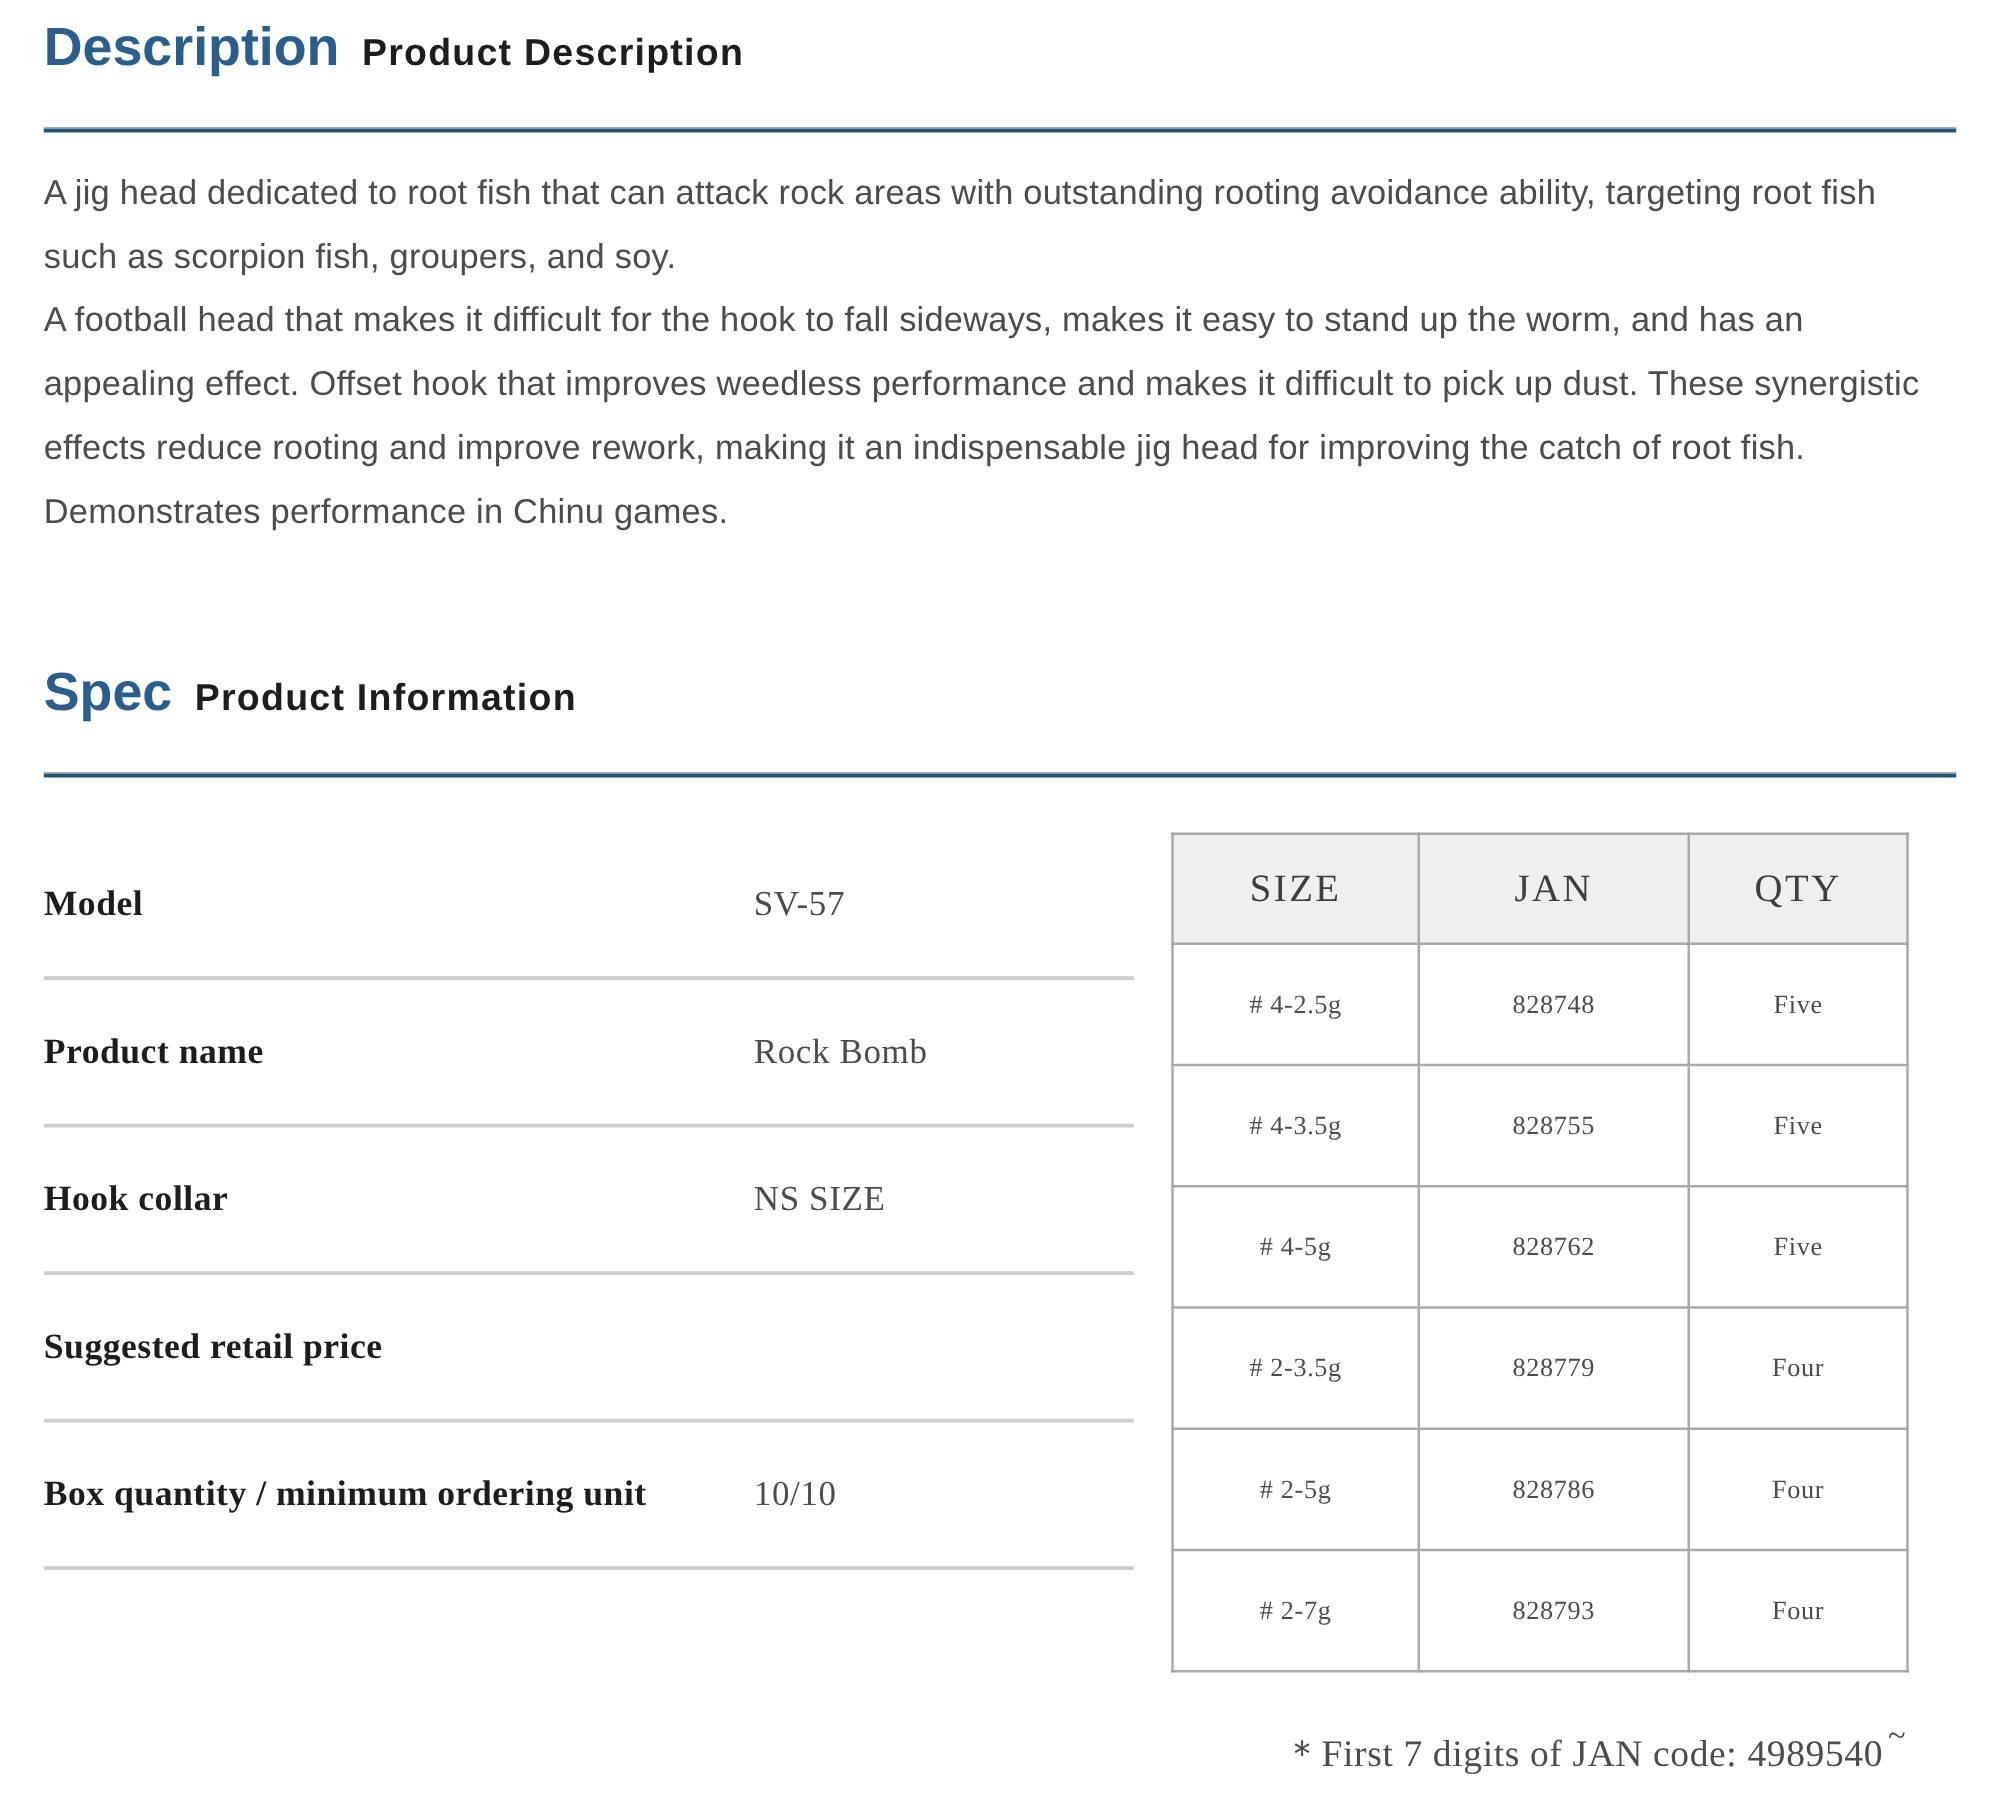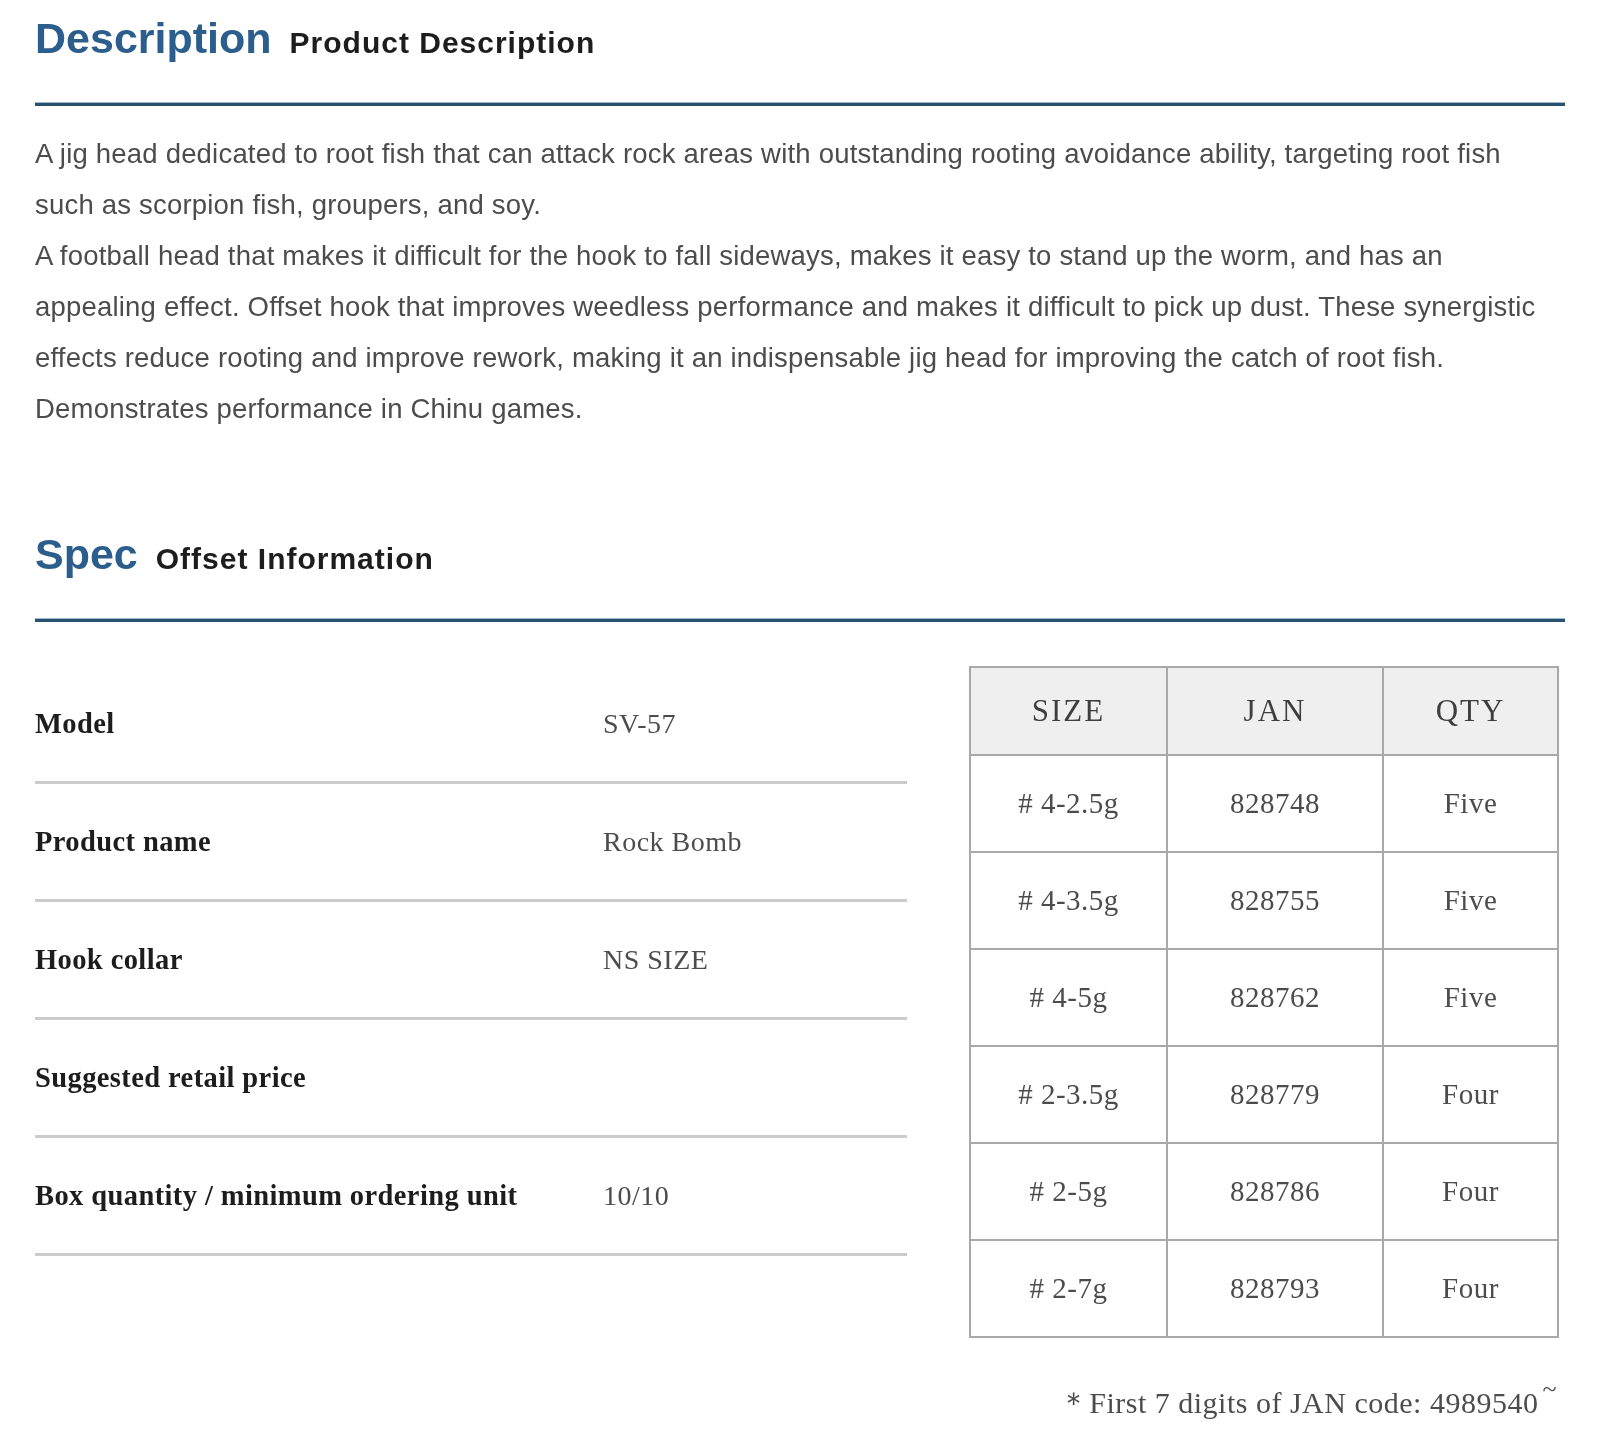"Offset Information" span.sub { text: Offset -> Product }
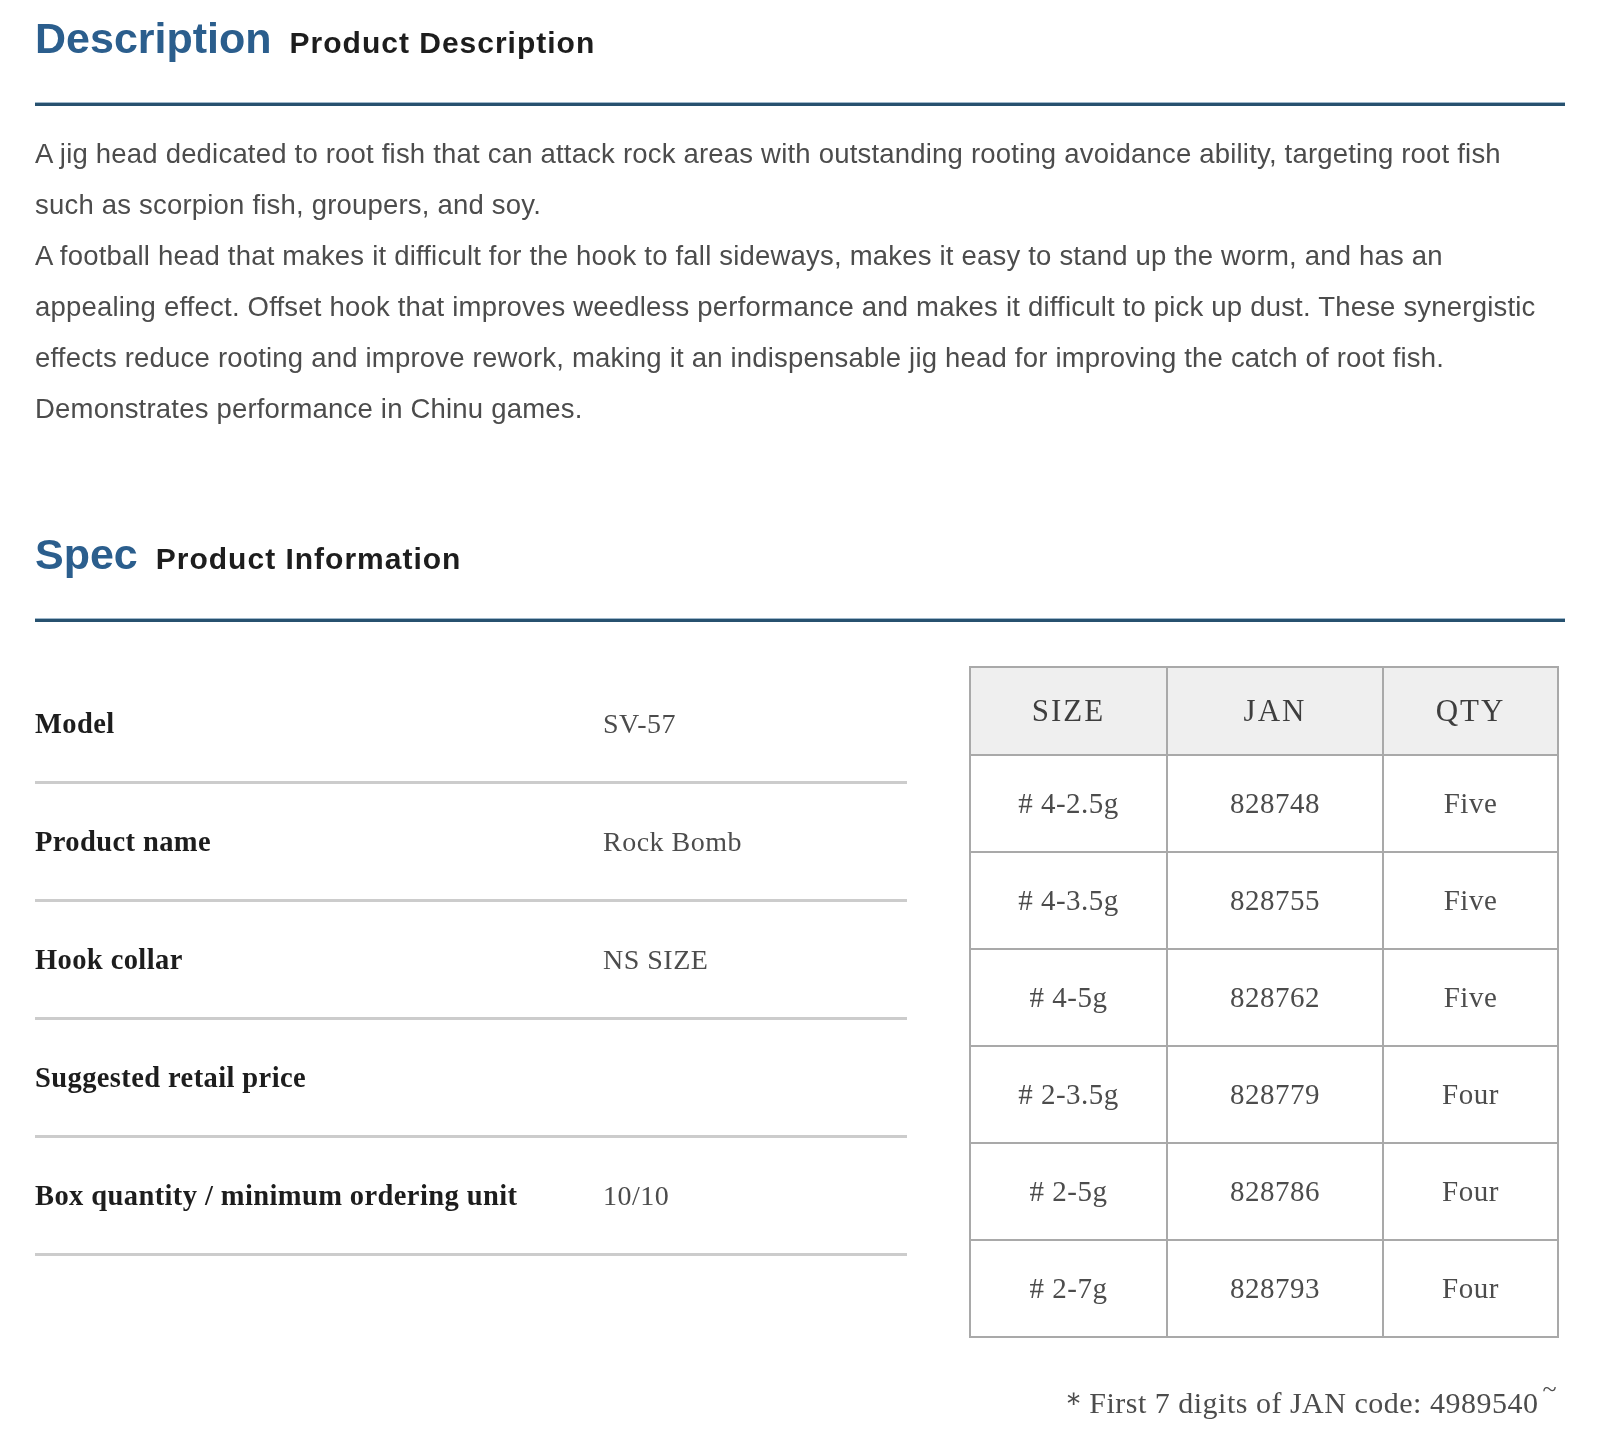"SIZE" .spec-table-wrap { margin-left: 62px -> 30px }
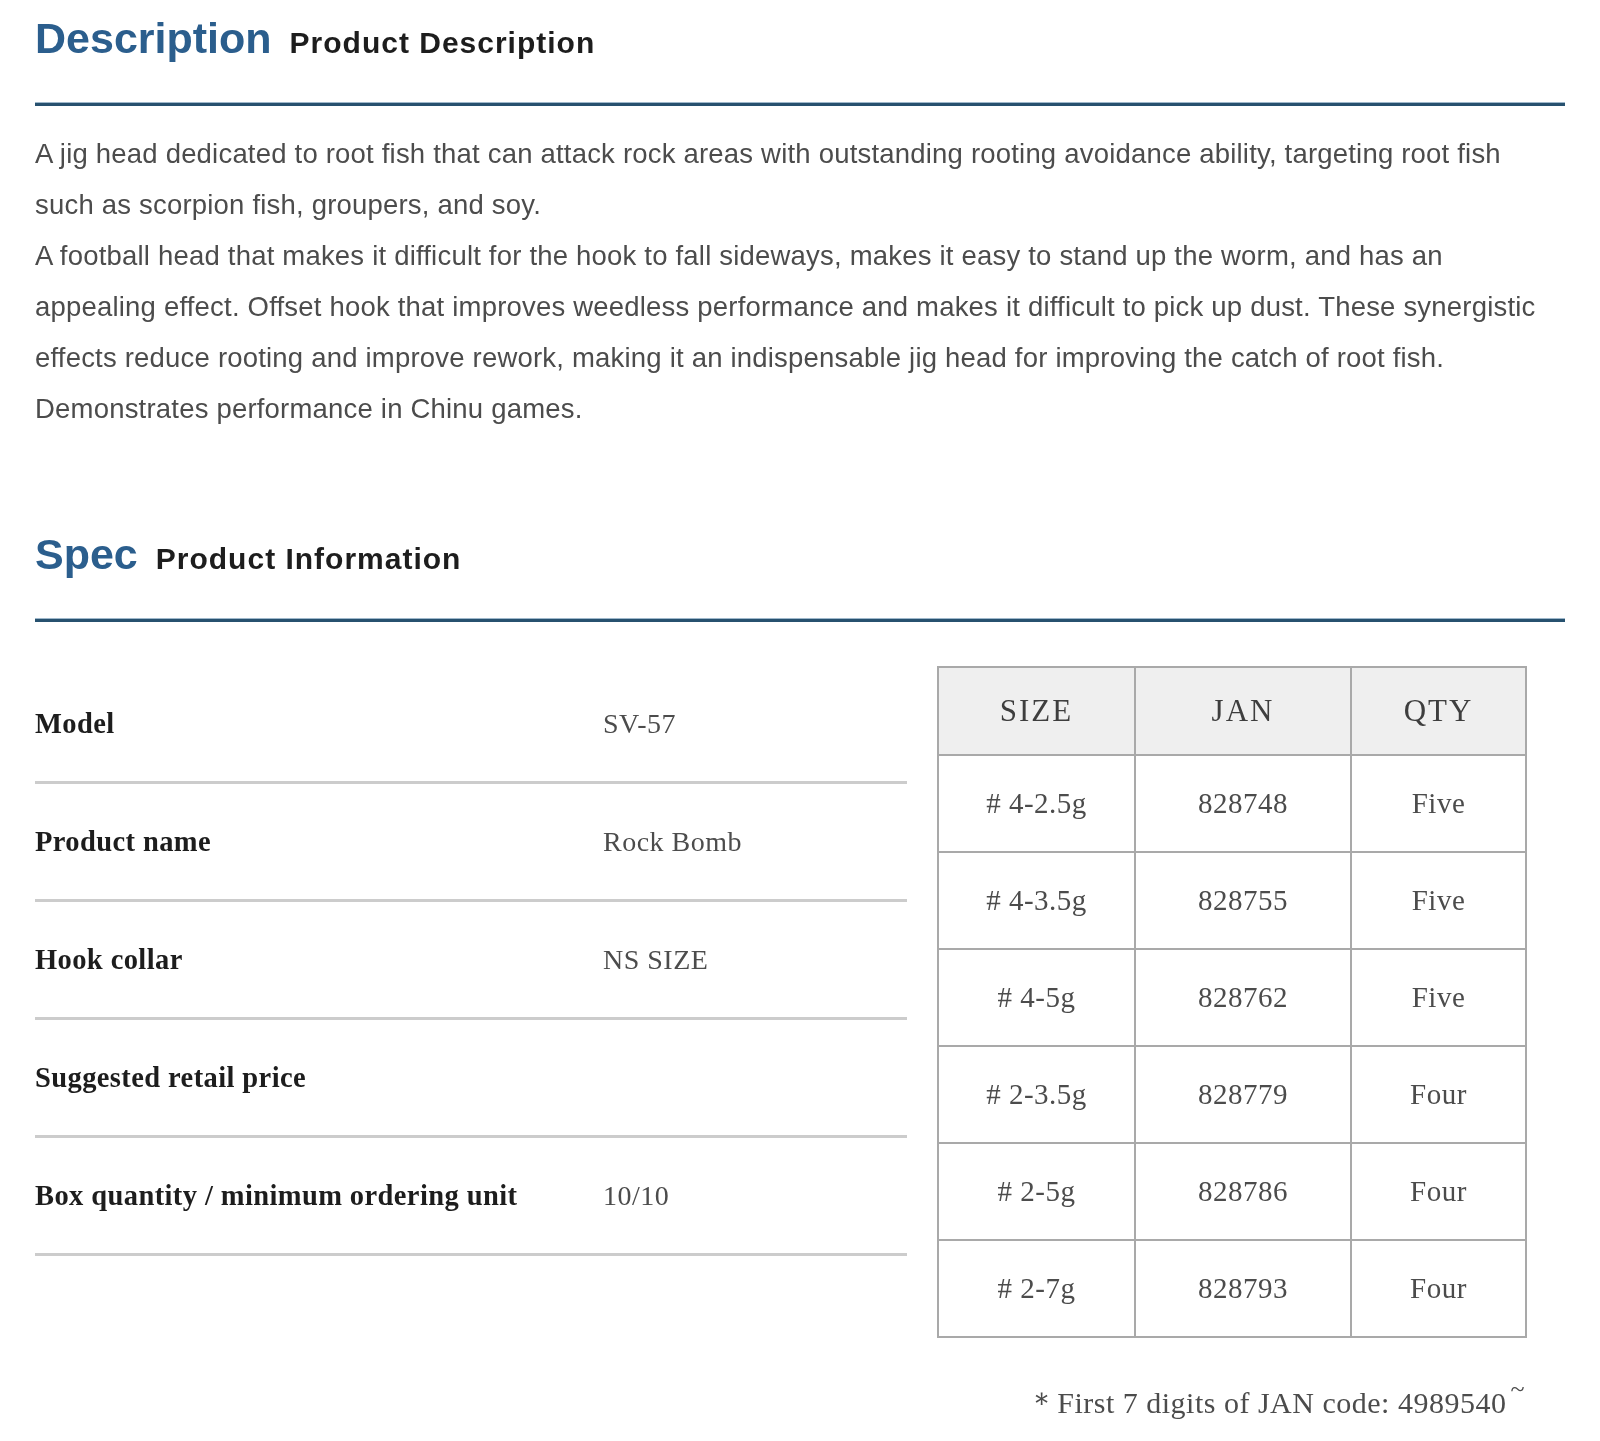"# 4-2.5g" table.jan-table td { font-size: 29px -> 21px }
